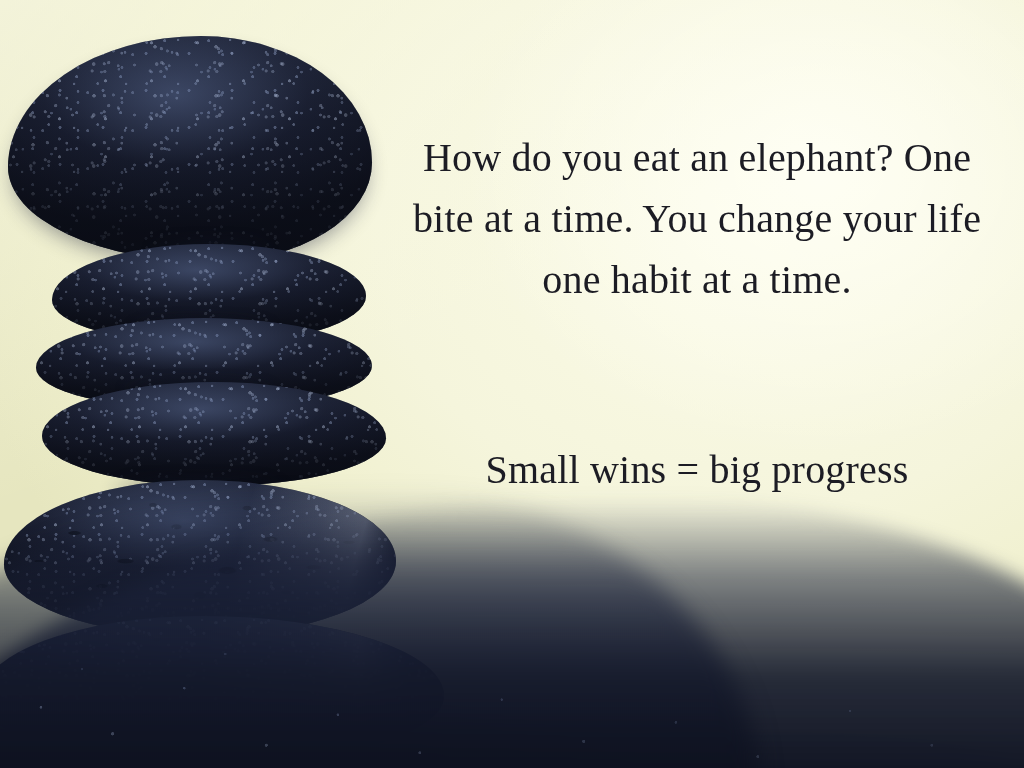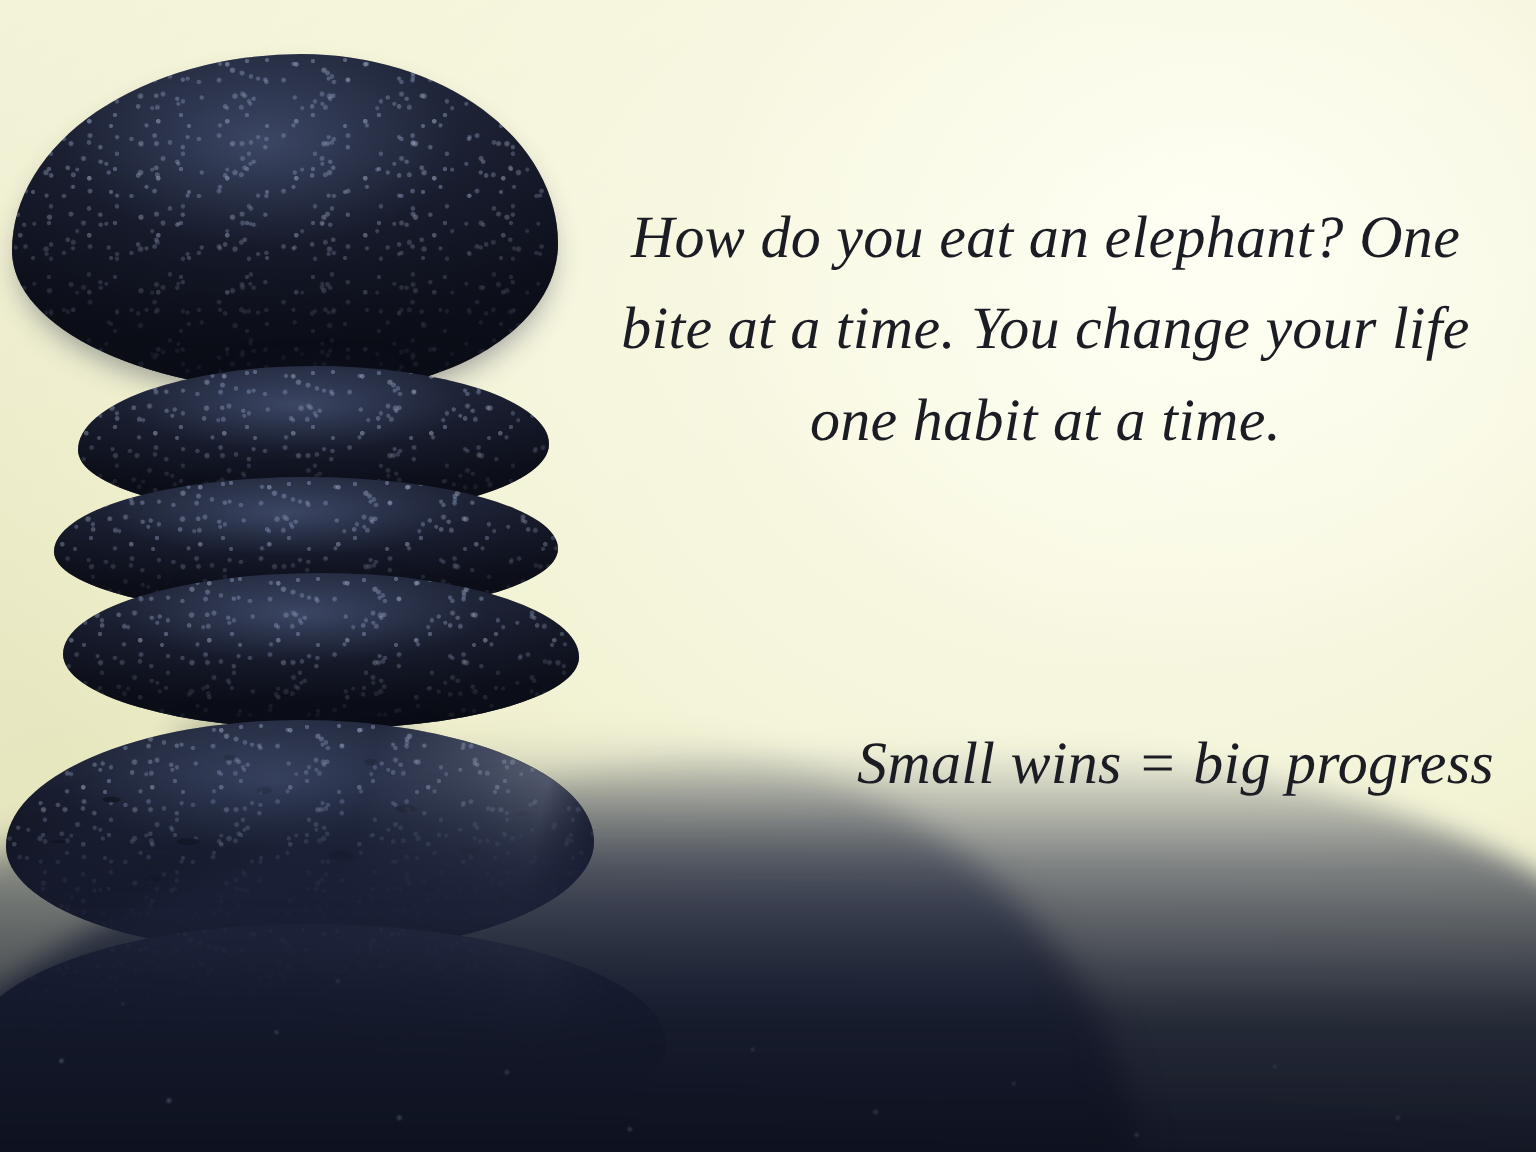"How do you eat an" .text-col { font-style: italic -> none }
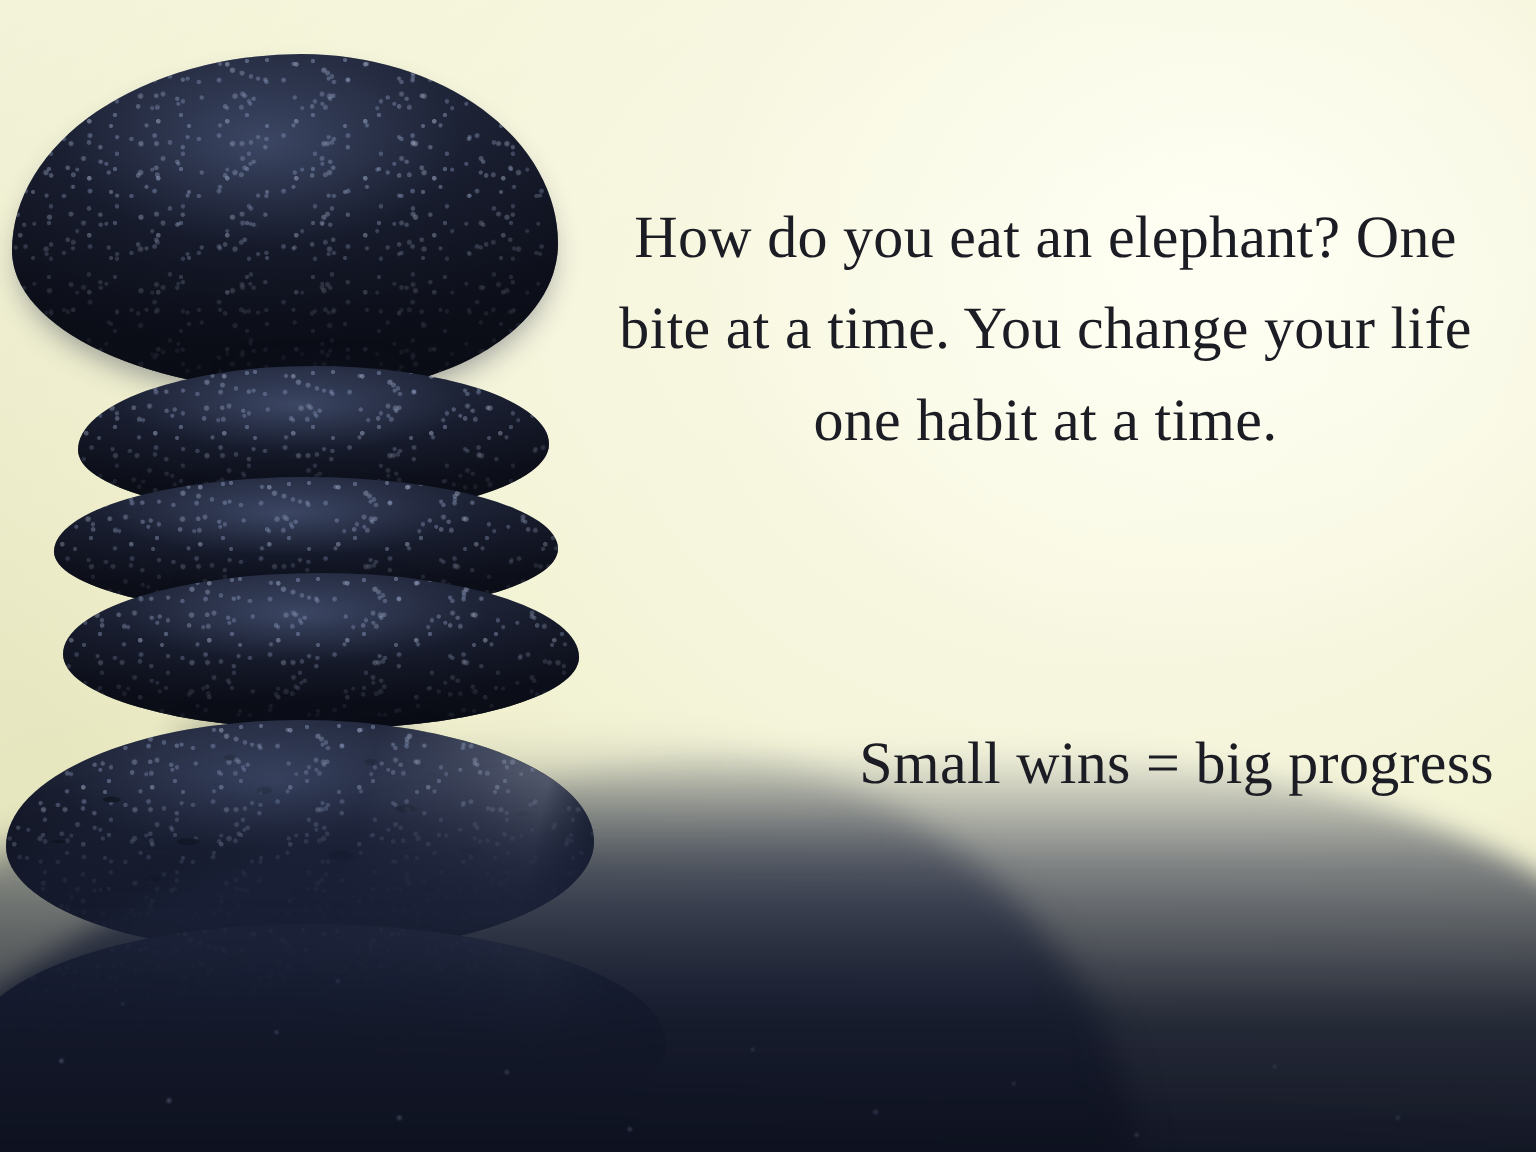"Small wins = big progress" .tagline { margin-top: 39px -> none; text-align: right -> center }
